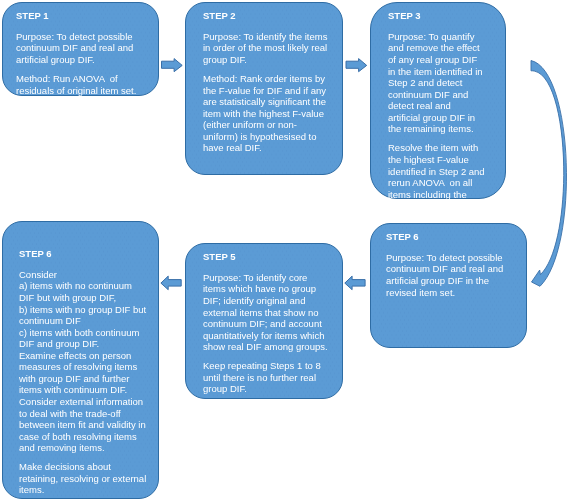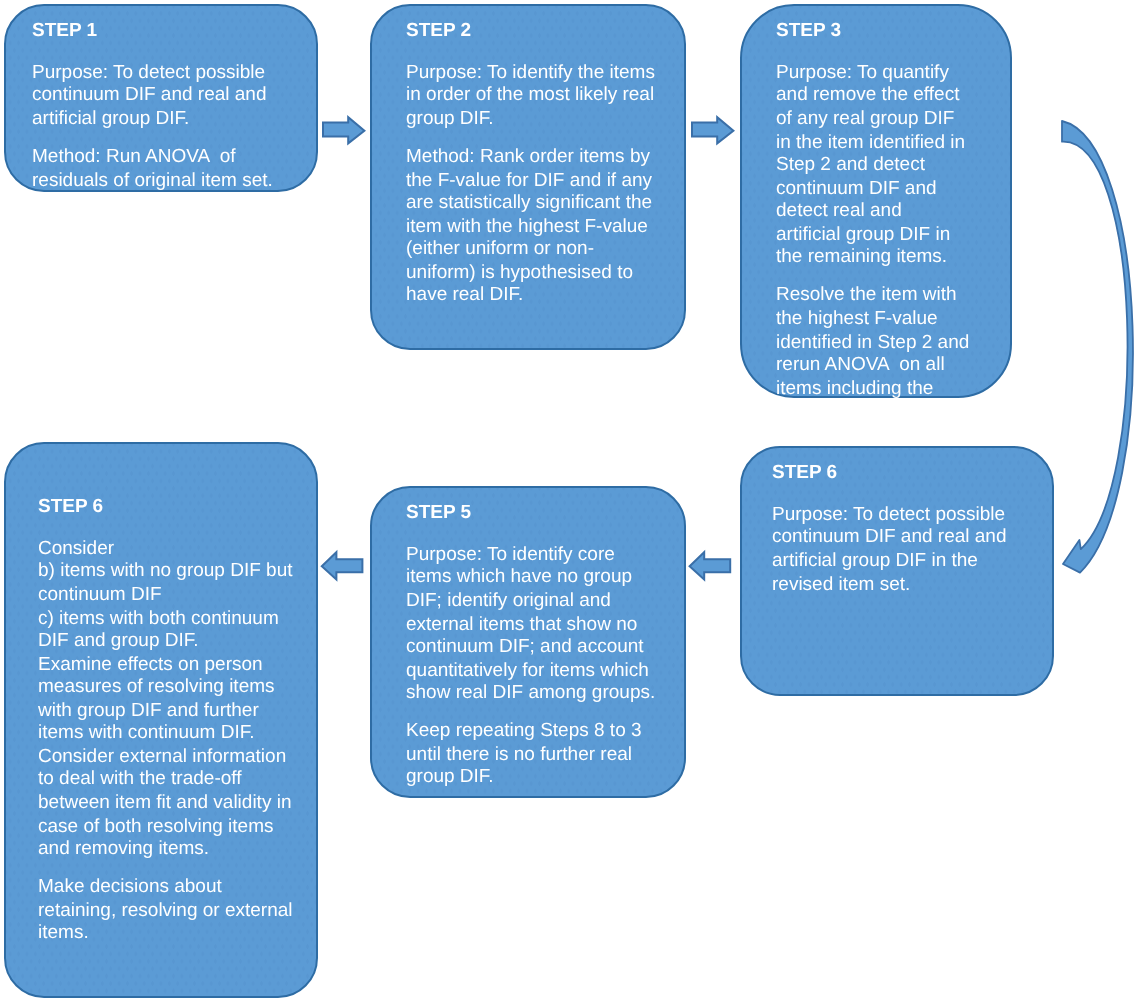"a) items with no continuum" p.para { html: none -> <p>a) items with no continuum DIF but with group DIF,</p> }
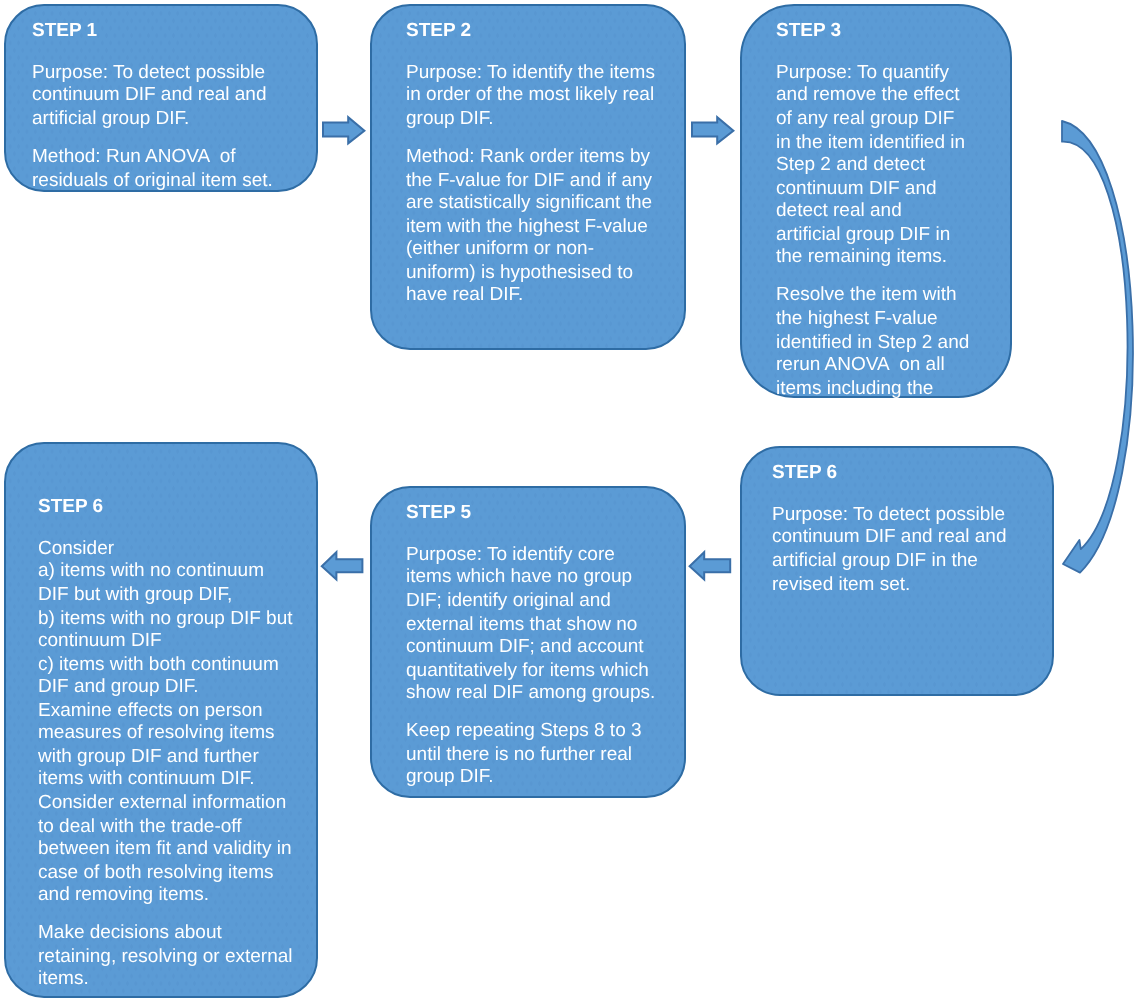"Keep repeating Steps 8 to" p.para { text: 8 to 3 -> 1 to 8 }
